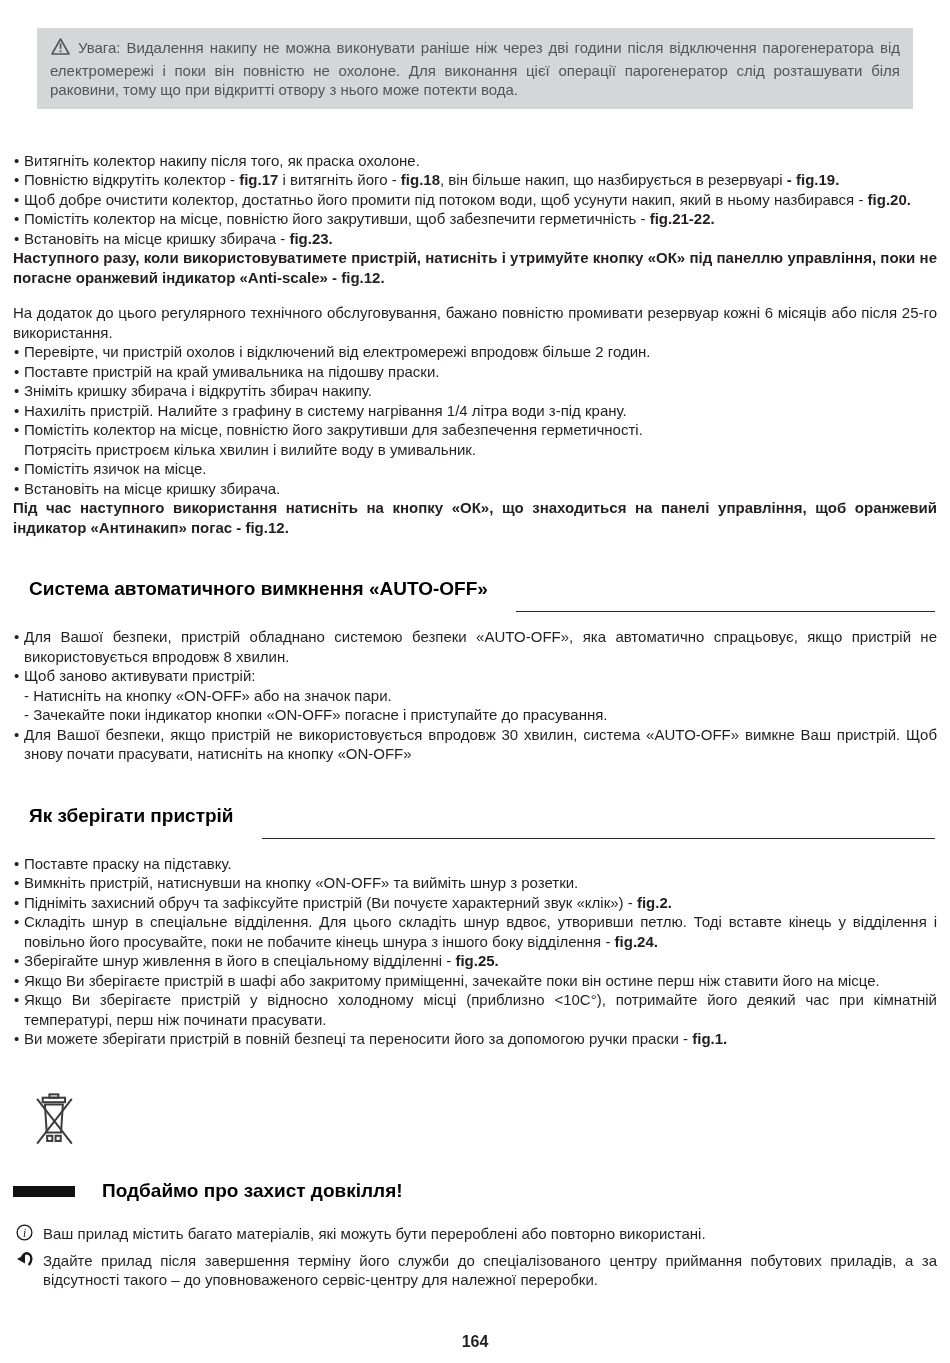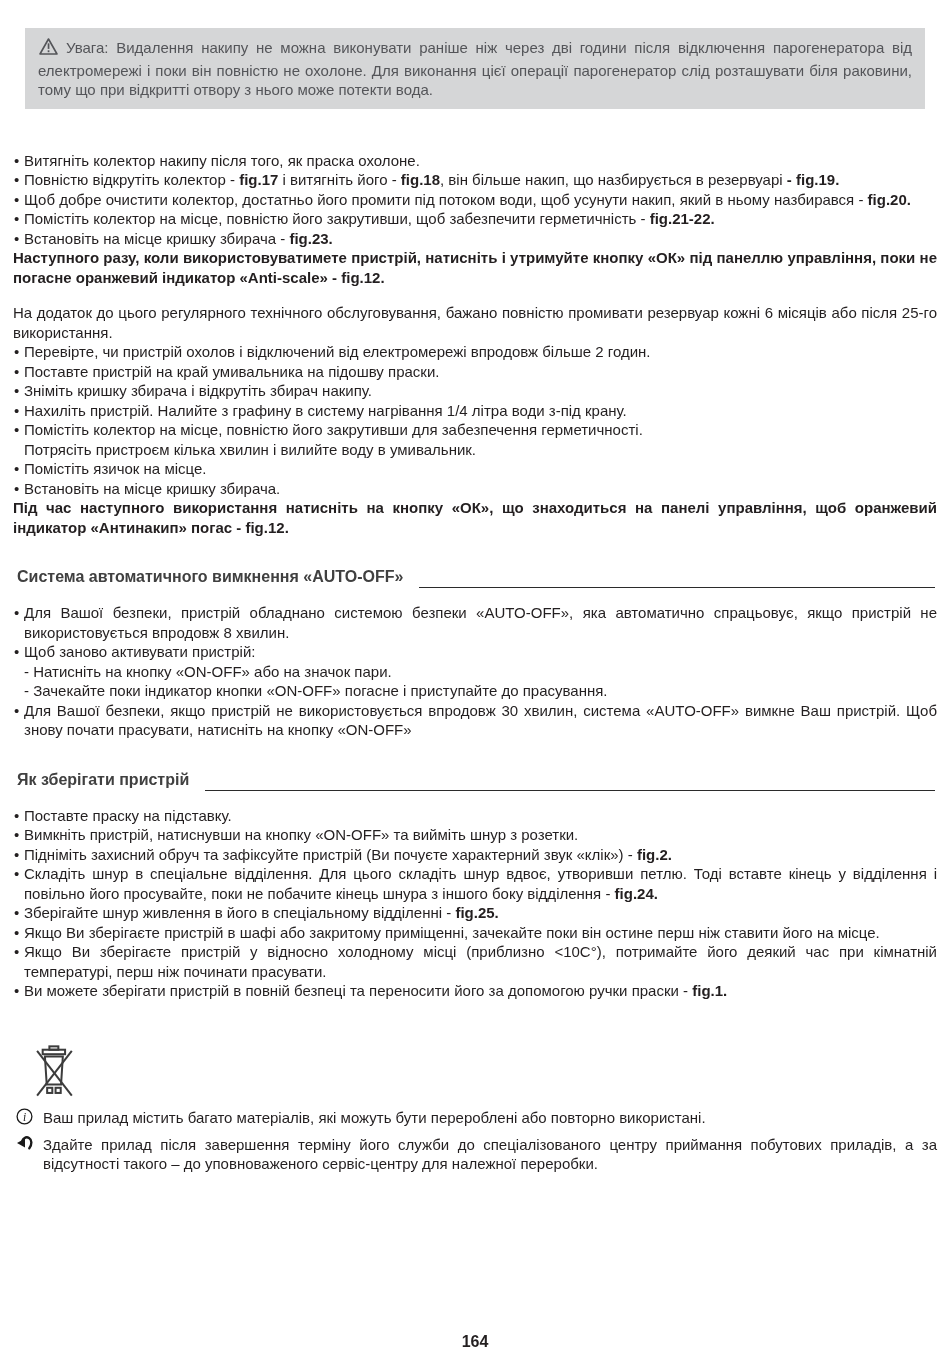"Увага: Видалення накипу не можна" .warning { margin: 0 12px -> 0 24px }
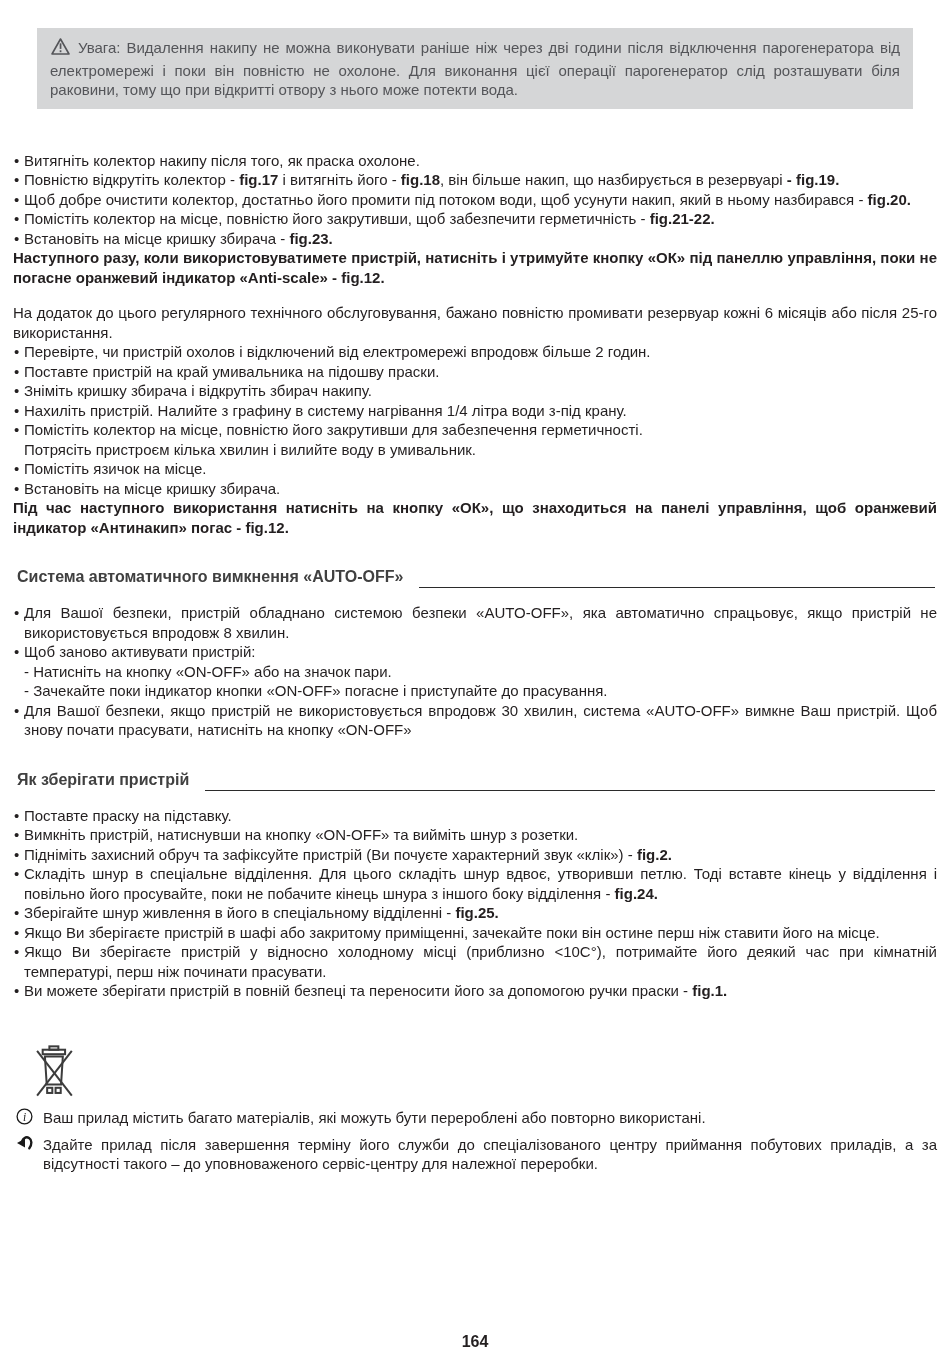"Система автоматичного вимкнення" .heading { color: #404040 -> #000000; font-size: 16px -> 19px; margin: 4px -> 16px }
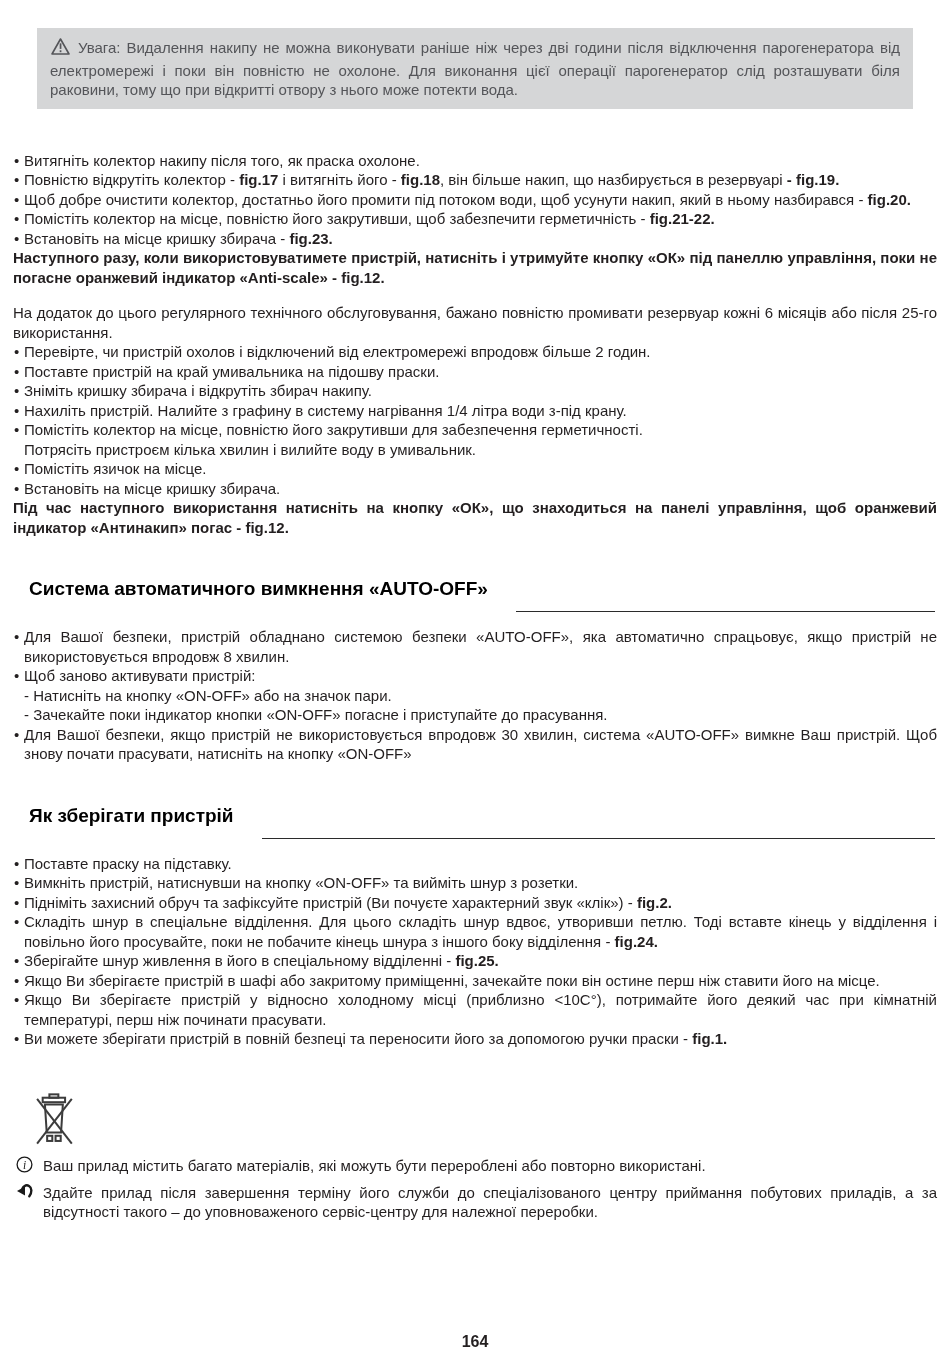"Подбаймо про захист довкілля!" div.env-head { html: none -> <div> <div></div> <h2>Подбаймо про захист довкілля!</h2> </div> }
